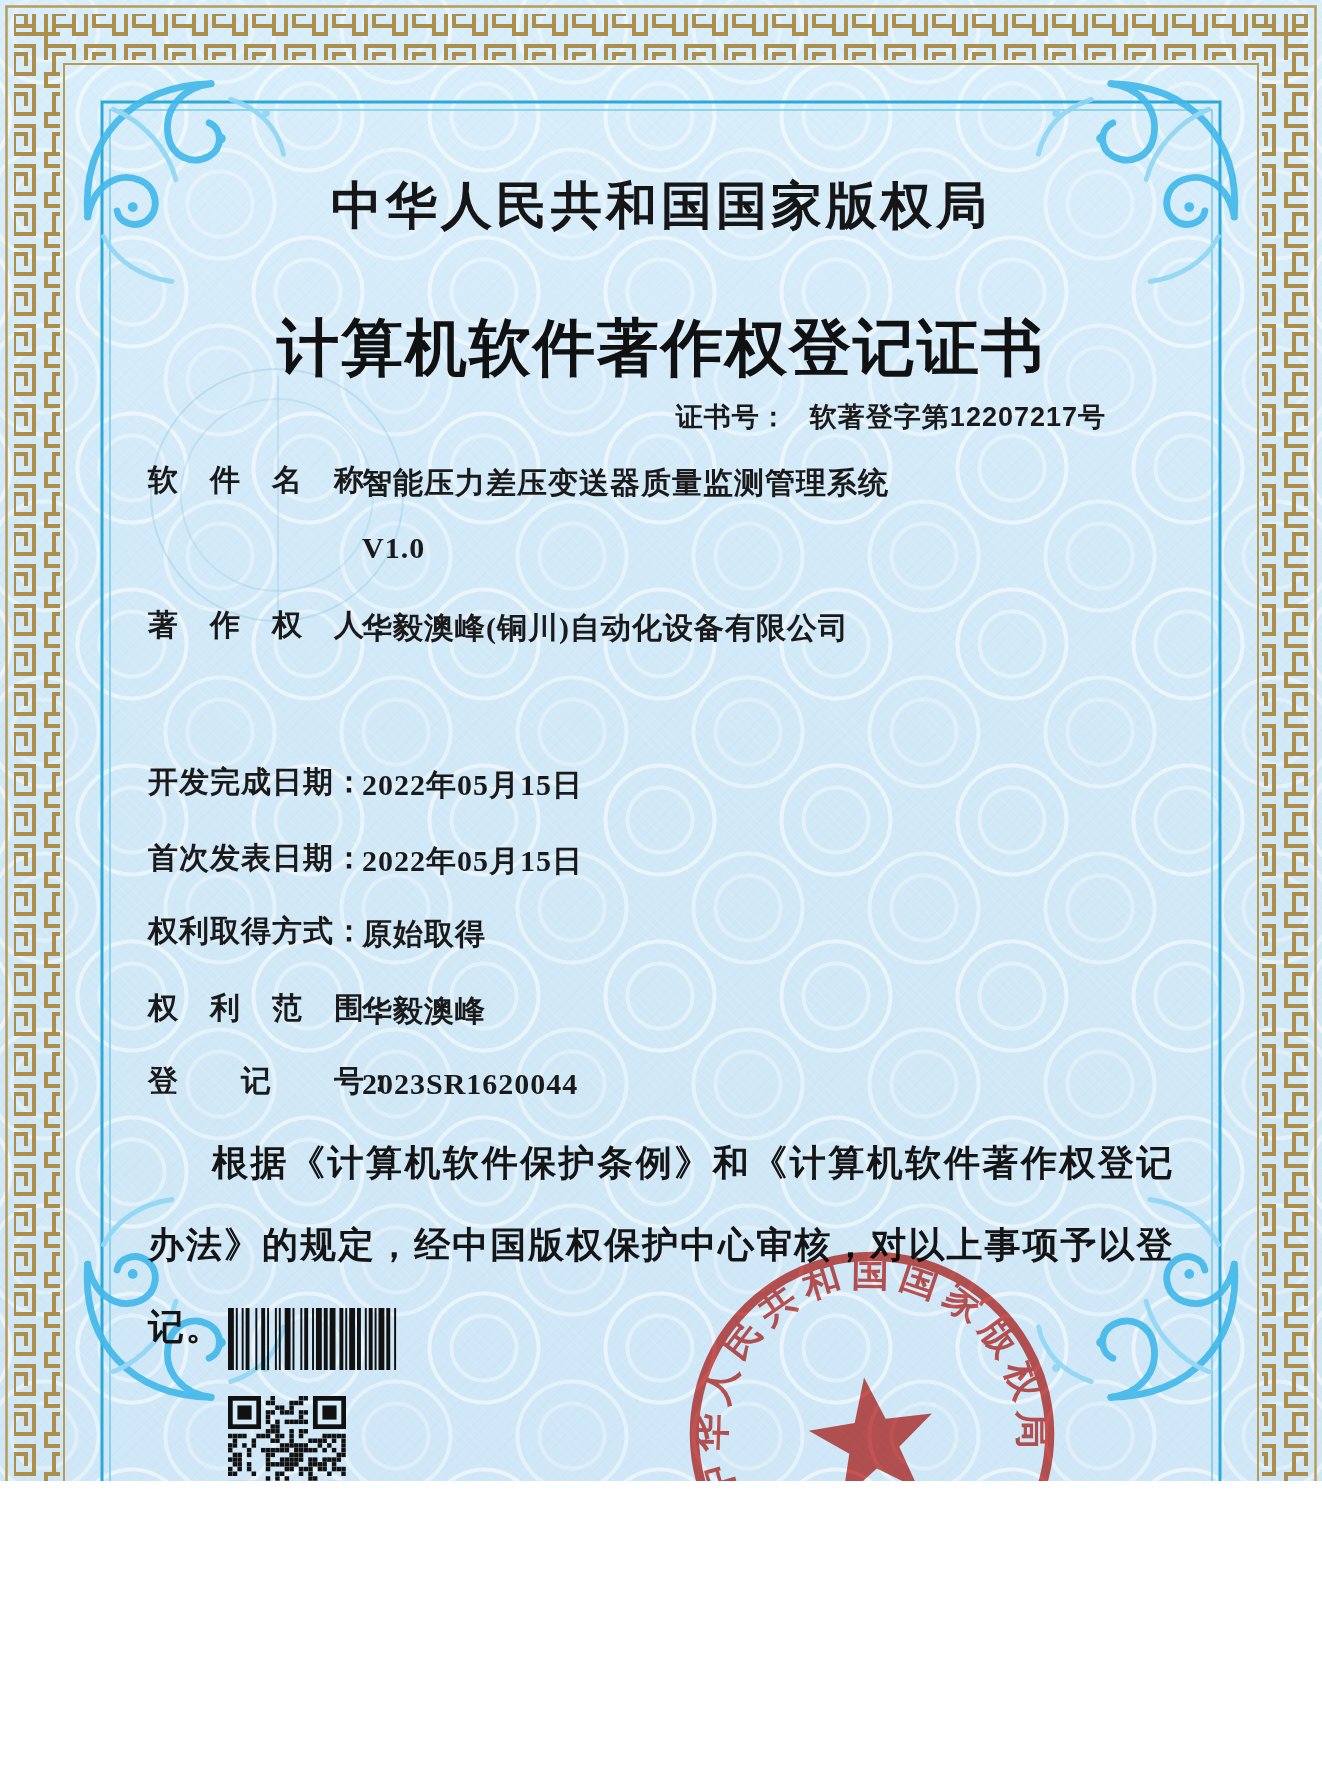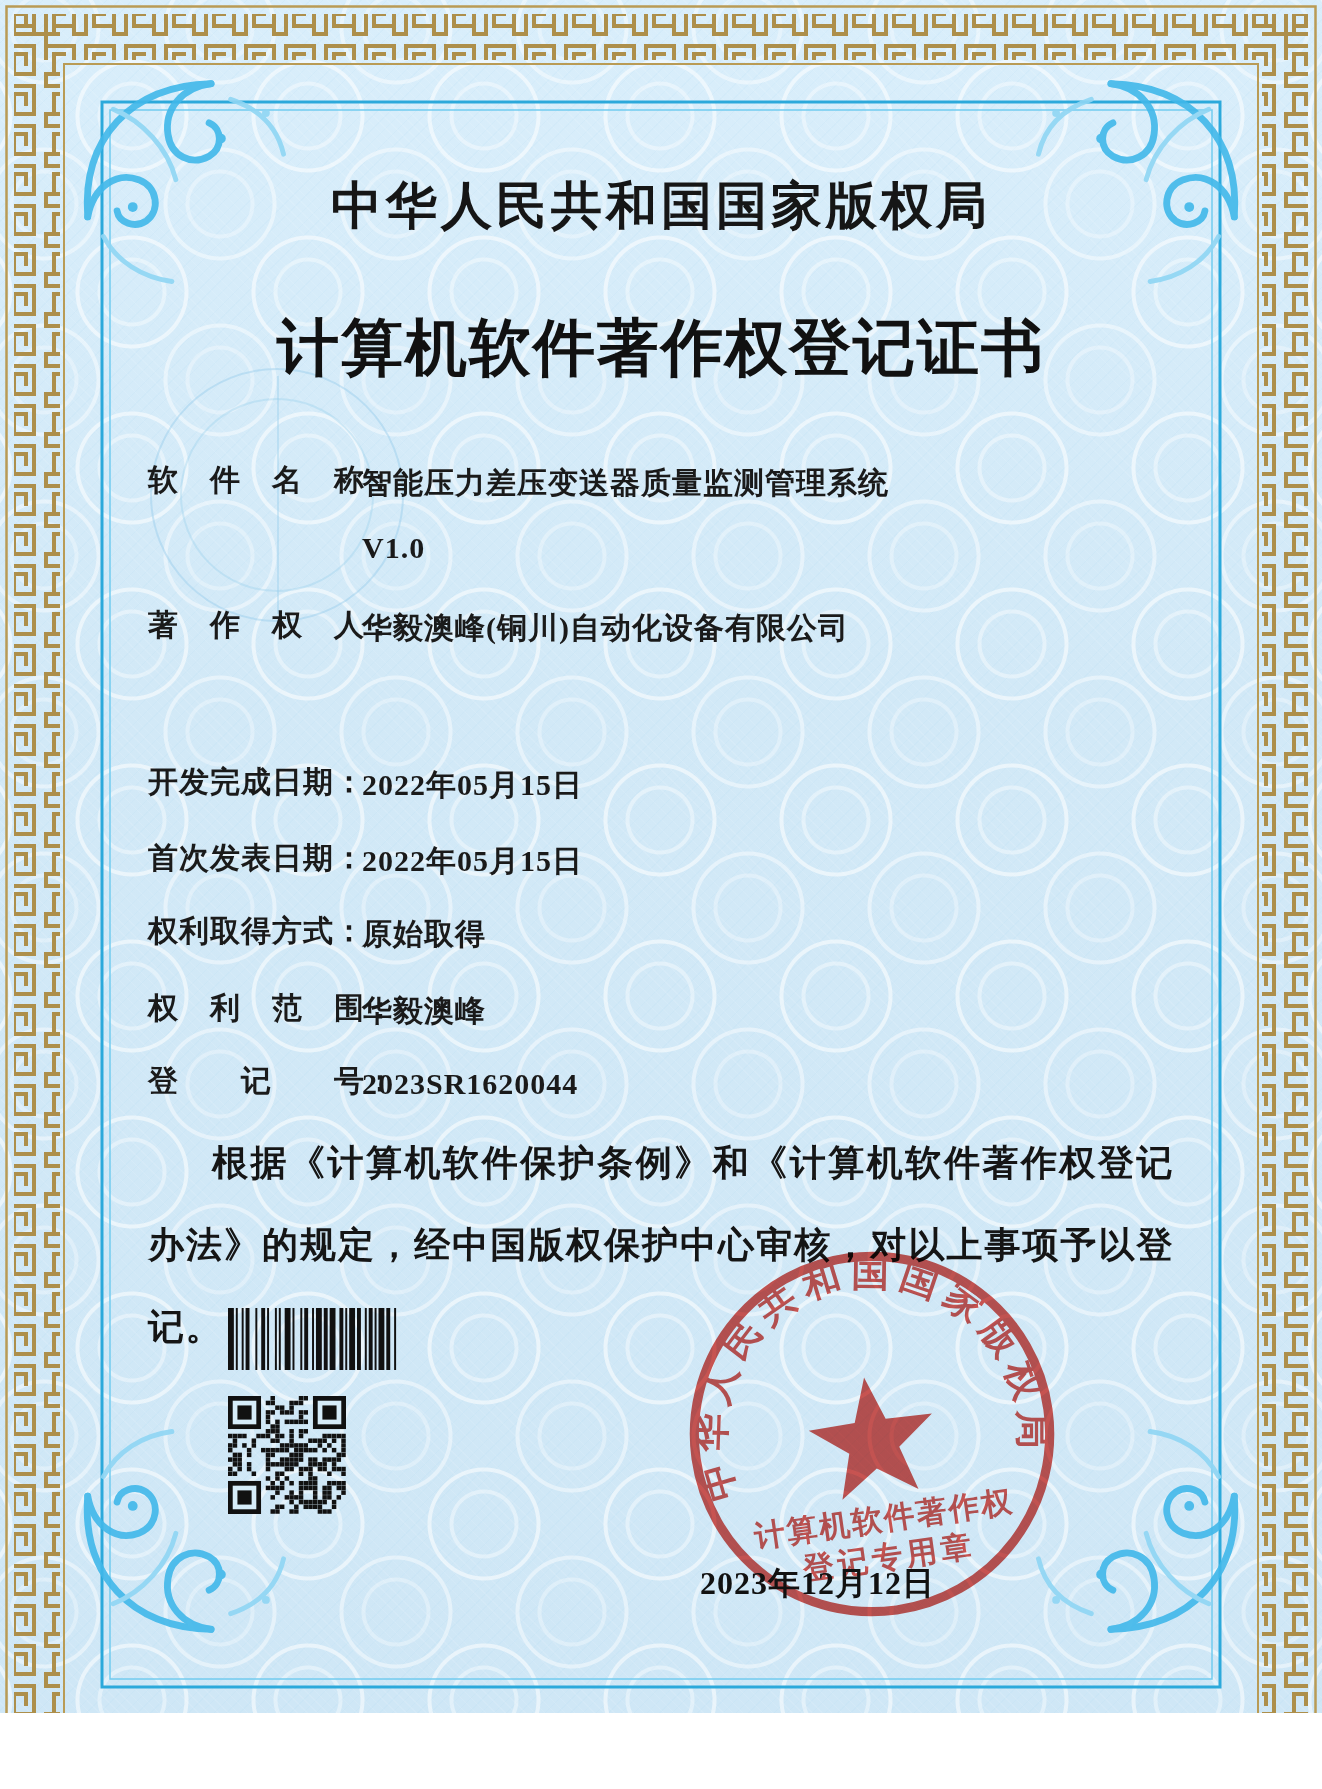"中华人民共和国国家版权局" .page { height: 1713px -> 1481px }
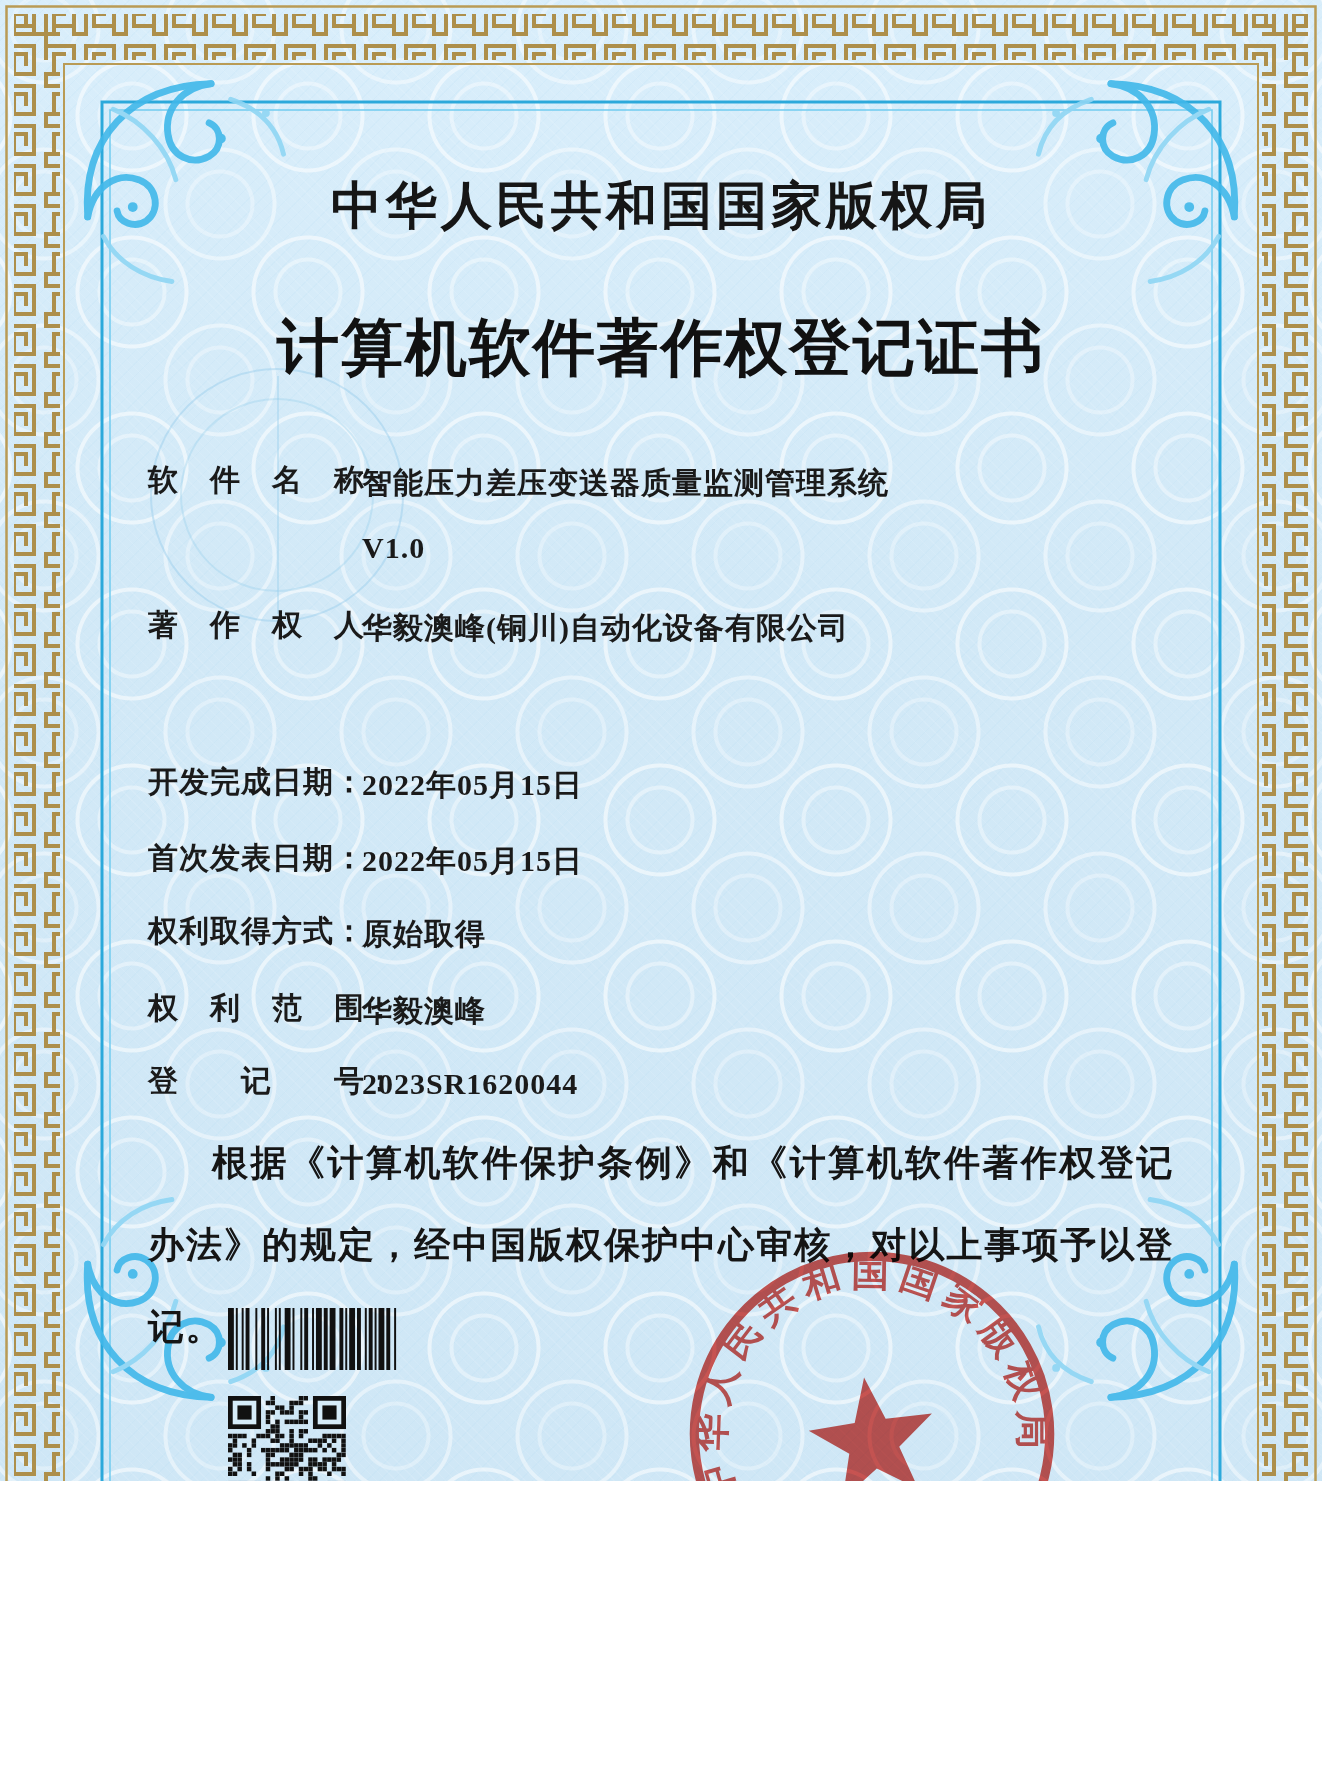"证书号： 软著登字第12207217号" div.certno { html: none -> <div> <span>证书号：</span><span>软著登字第12207217号</span> </div> }
